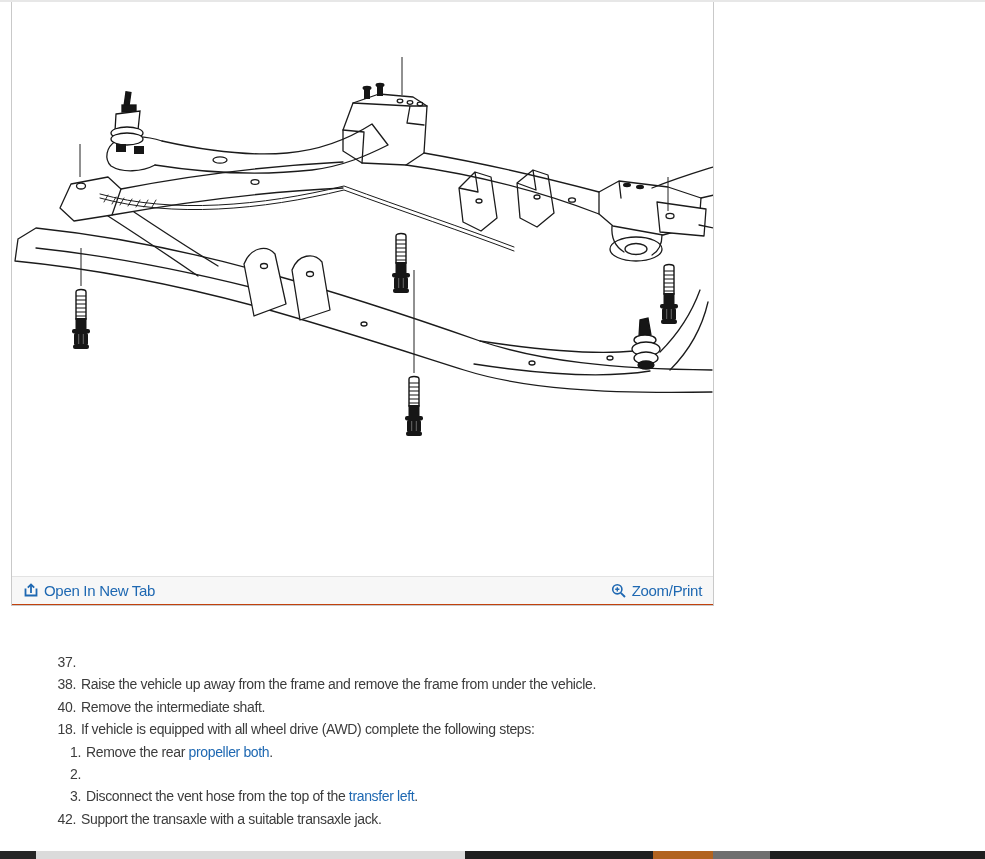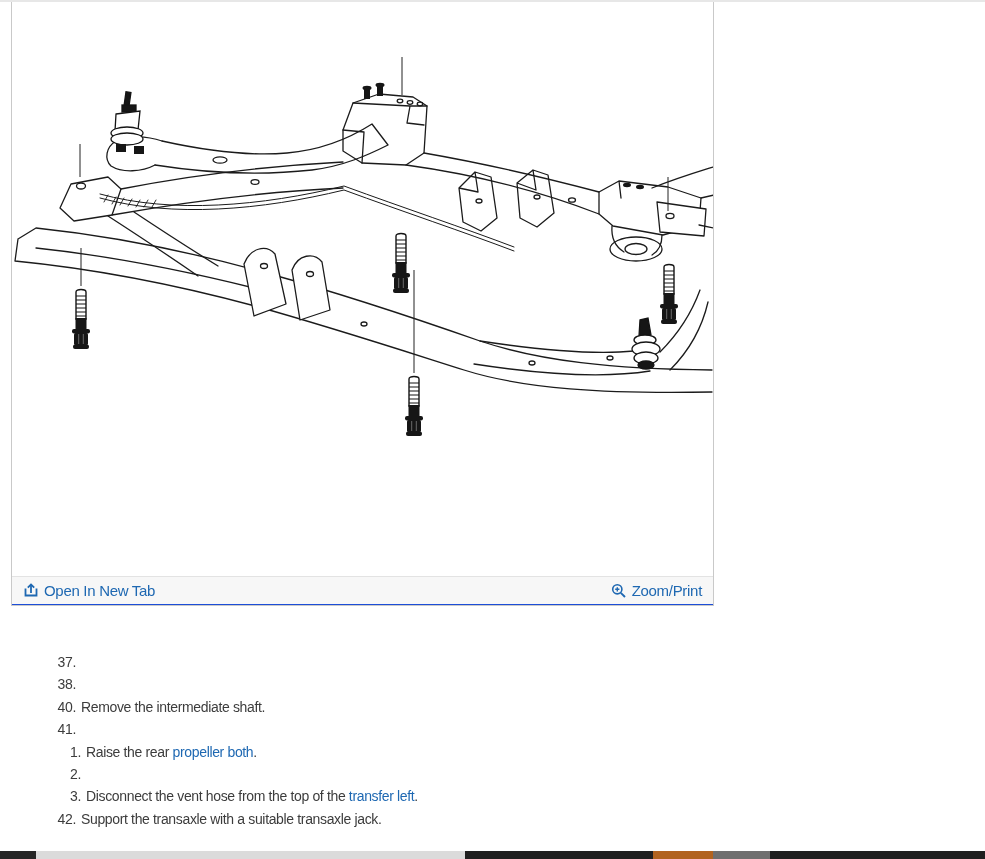"Open In New Tab" .figure-panel { background: #1d4ed8 -> #c2410c }
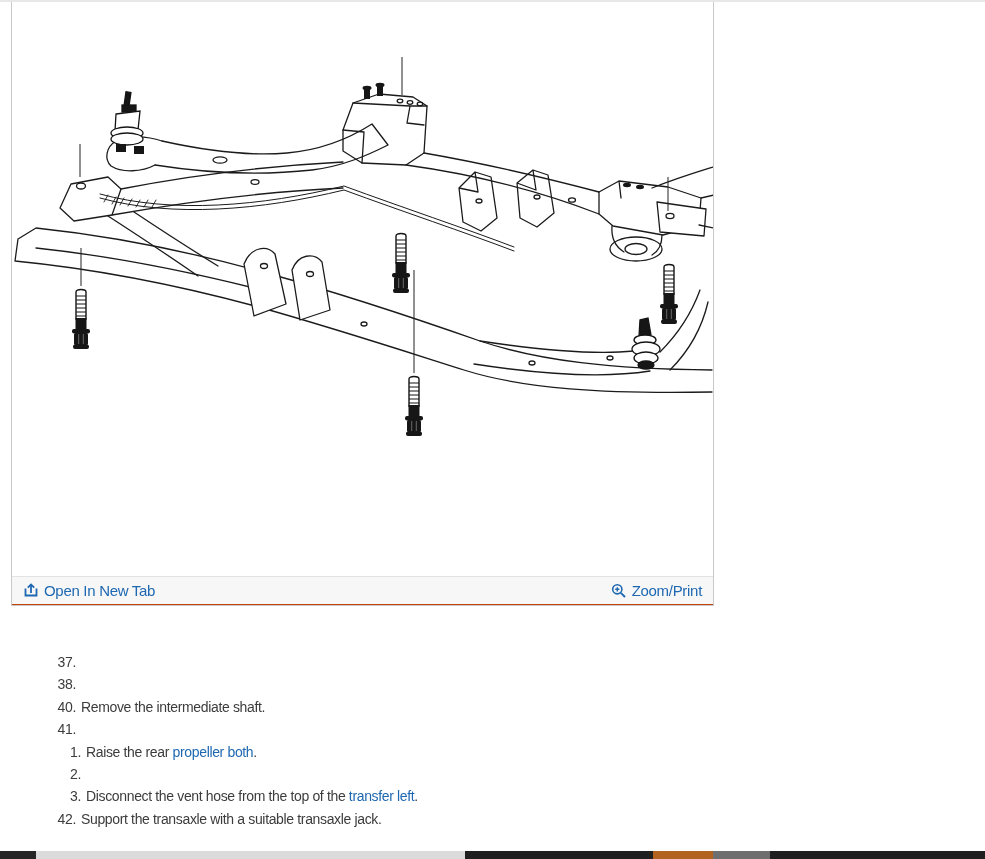"Raise the vehicle up away" span.txt { html: none -> <span><span>Raise the vehicle up away from the frame and remove the frame from under the vehicle.</span></span> }
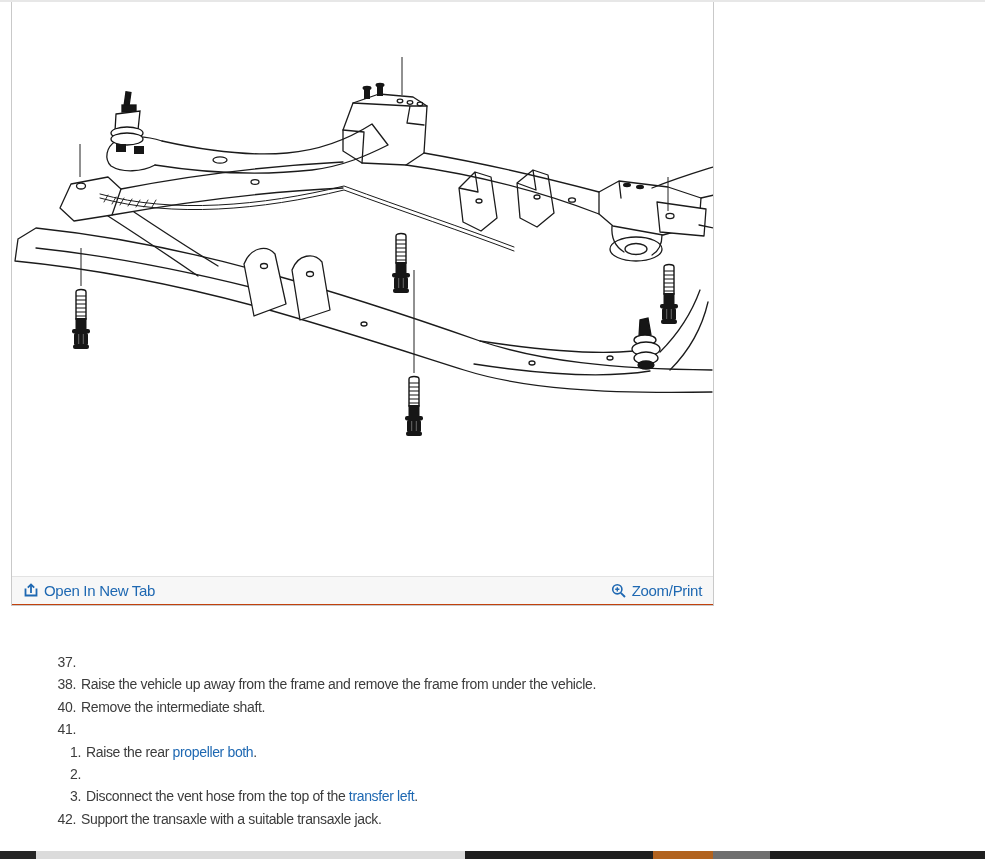"41." span.num { text: 41 -> 18 }
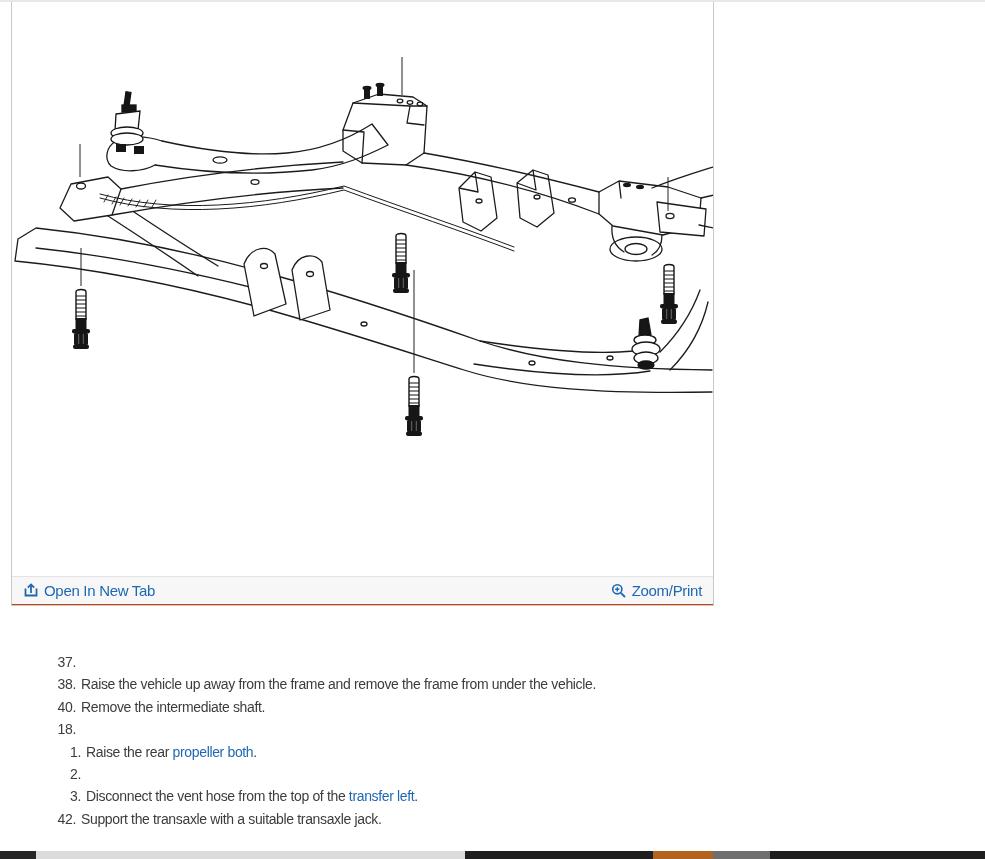"If vehicle is equipped with" span.txt { html: none -> <span><span>If vehicle is equipped with all wheel drive (AWD) complete the following steps:</span></span> }
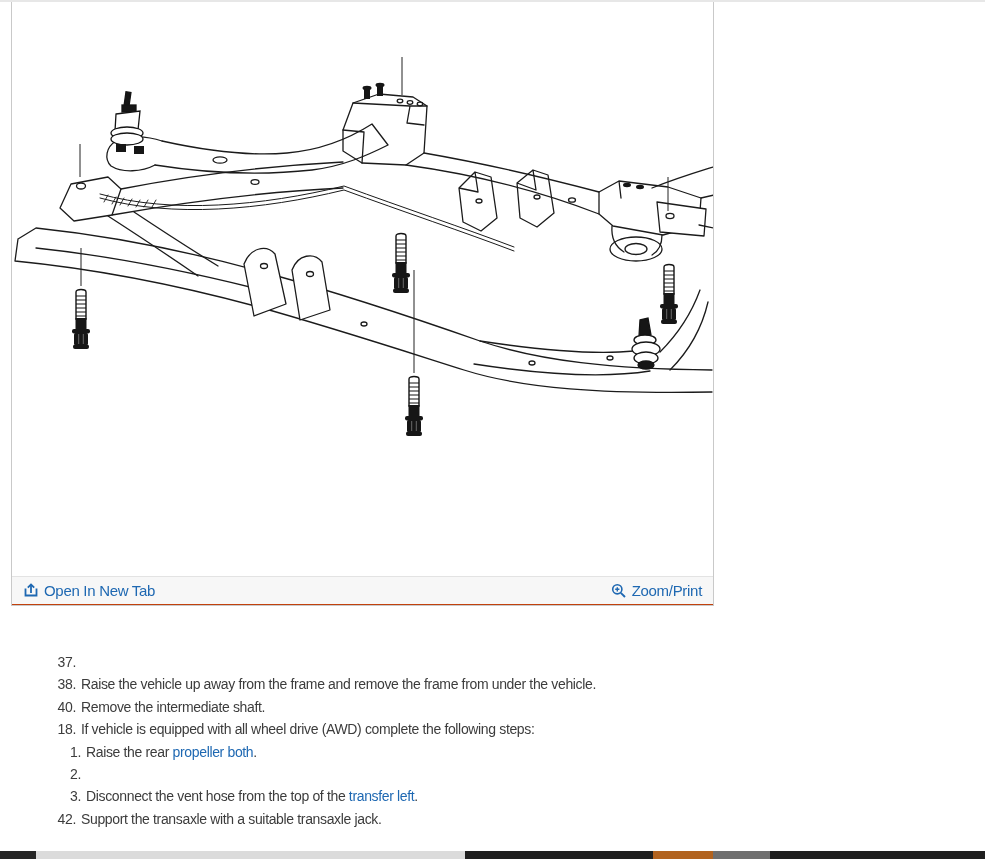"Raise the rear" span { text: Raise -> Remove }
